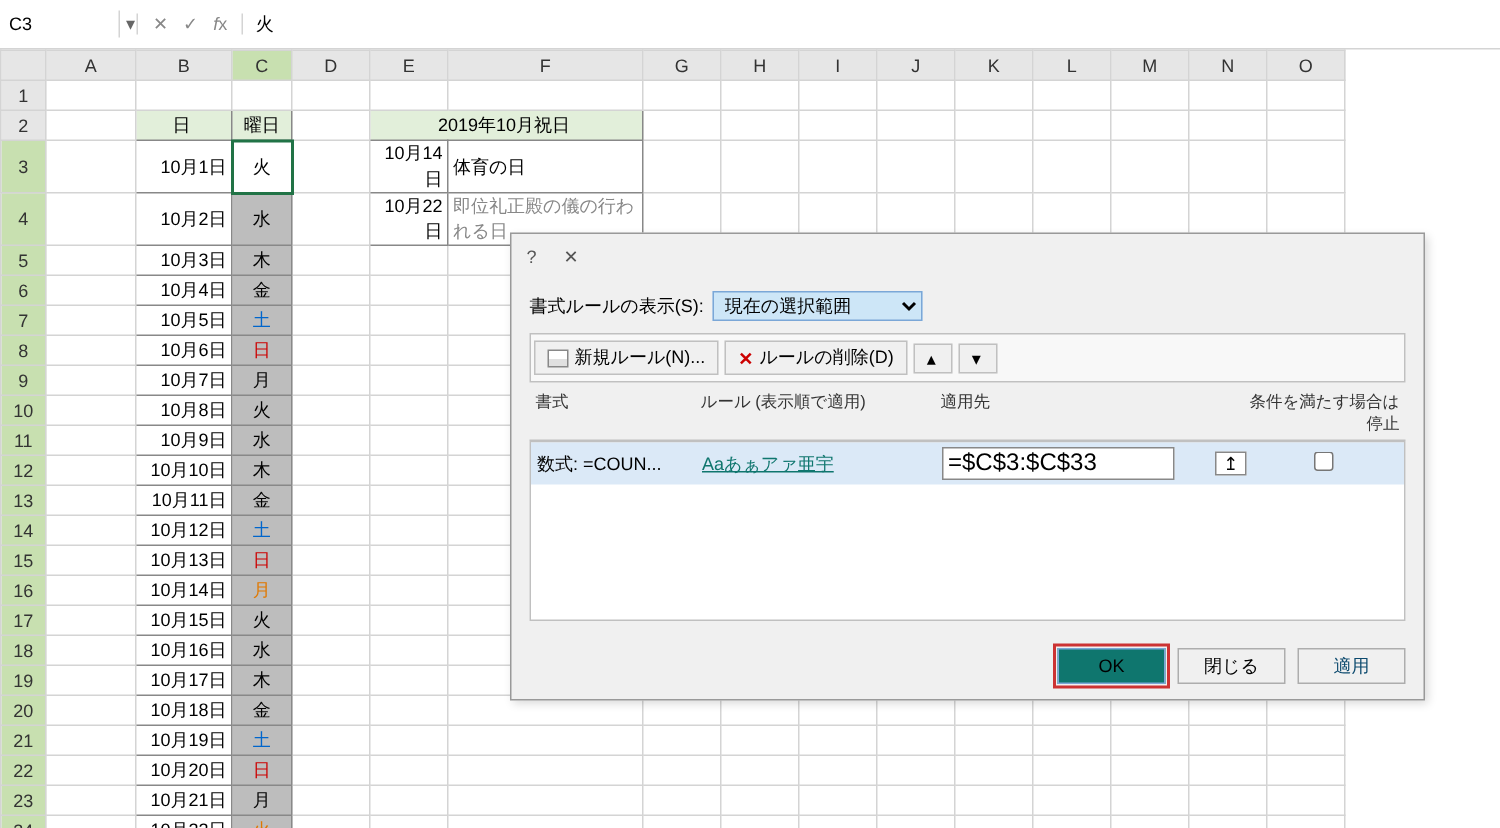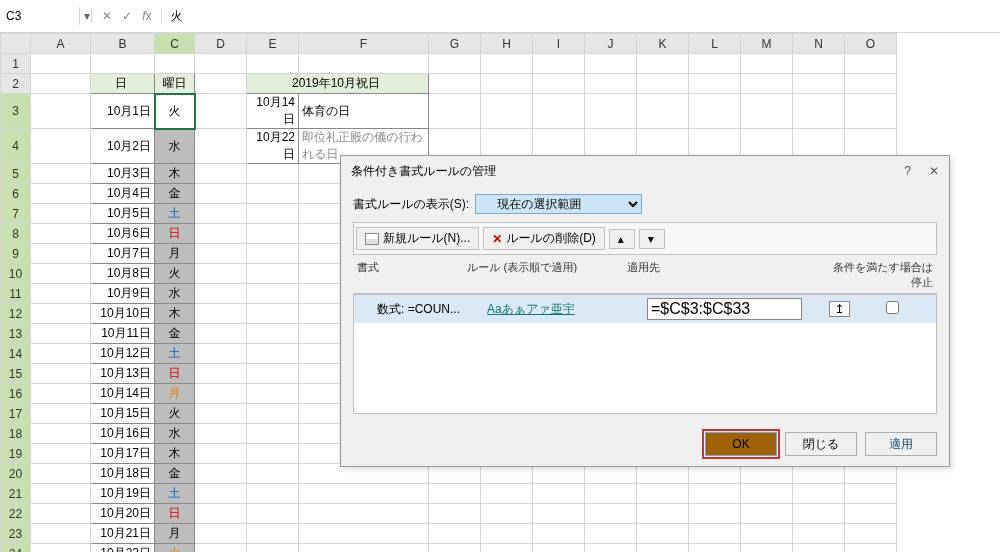"条件付き書式ルールの管理" span { html: <span>条件付き書式ルールの管理</span> -> none }
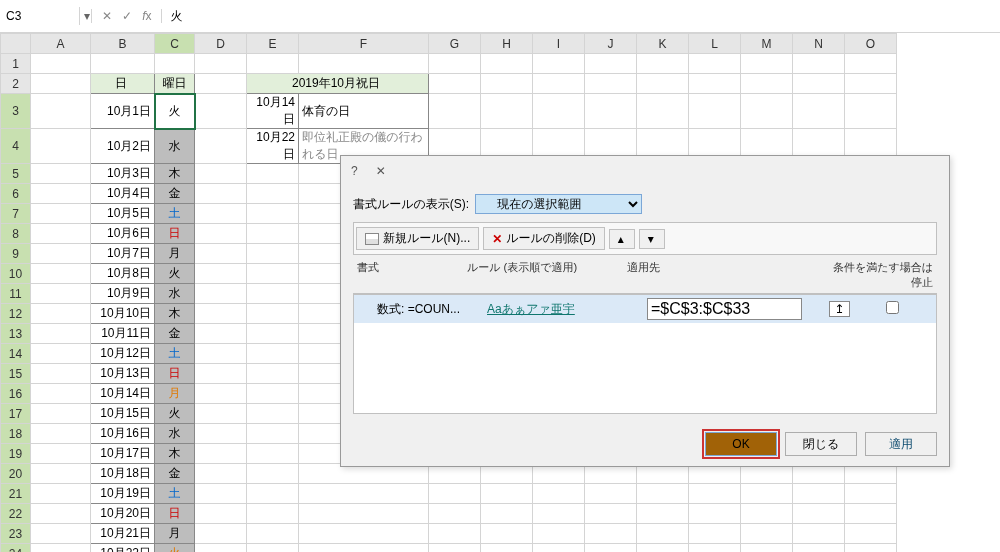"現在の選択範囲" .dlg-row1 select { padding: 1px 17px -> 1px 3px; width: 167px -> 140px }
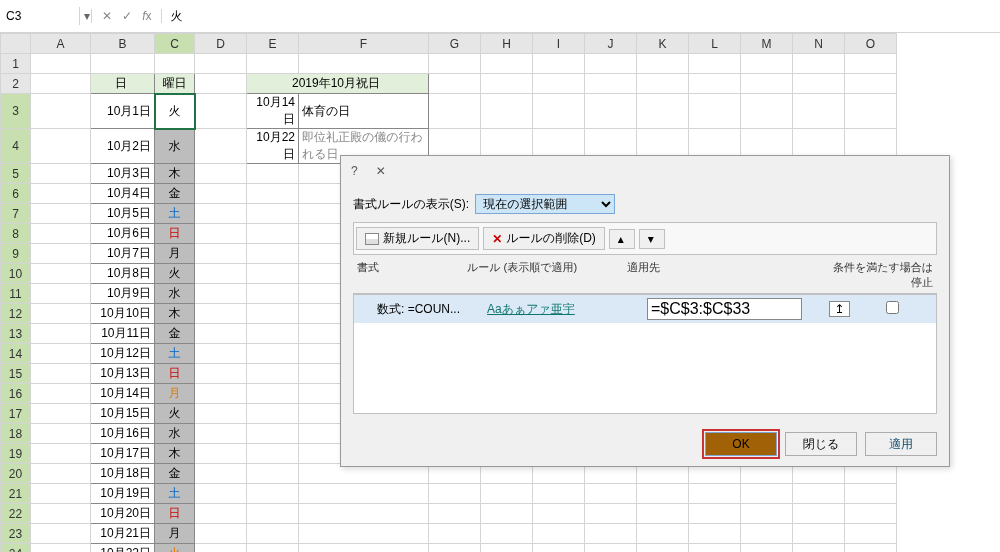"数式: =COUN..." .rule-row .c1 { margin-left: 19px -> none }
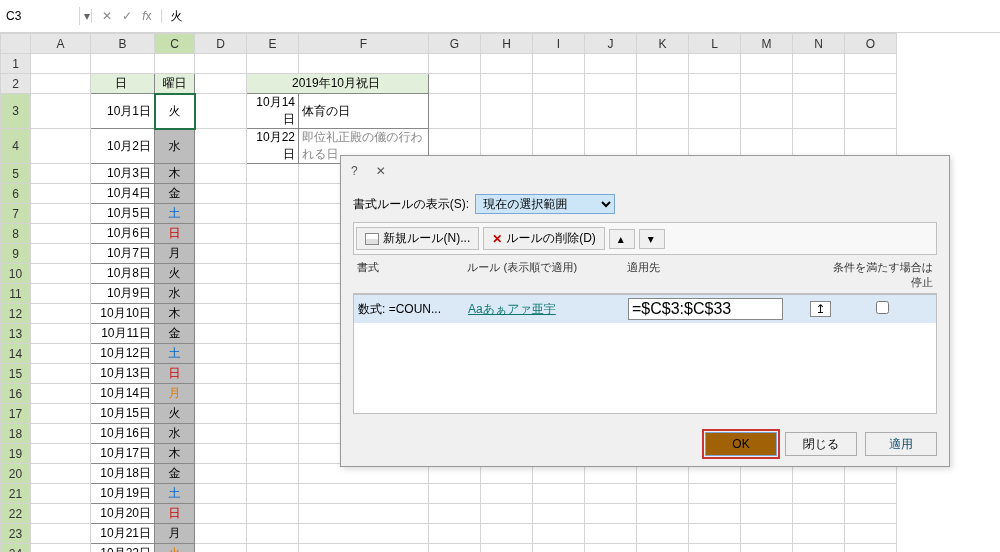"OK" .dlg-btns button.primary { background: #a16207 -> #0f766e }
